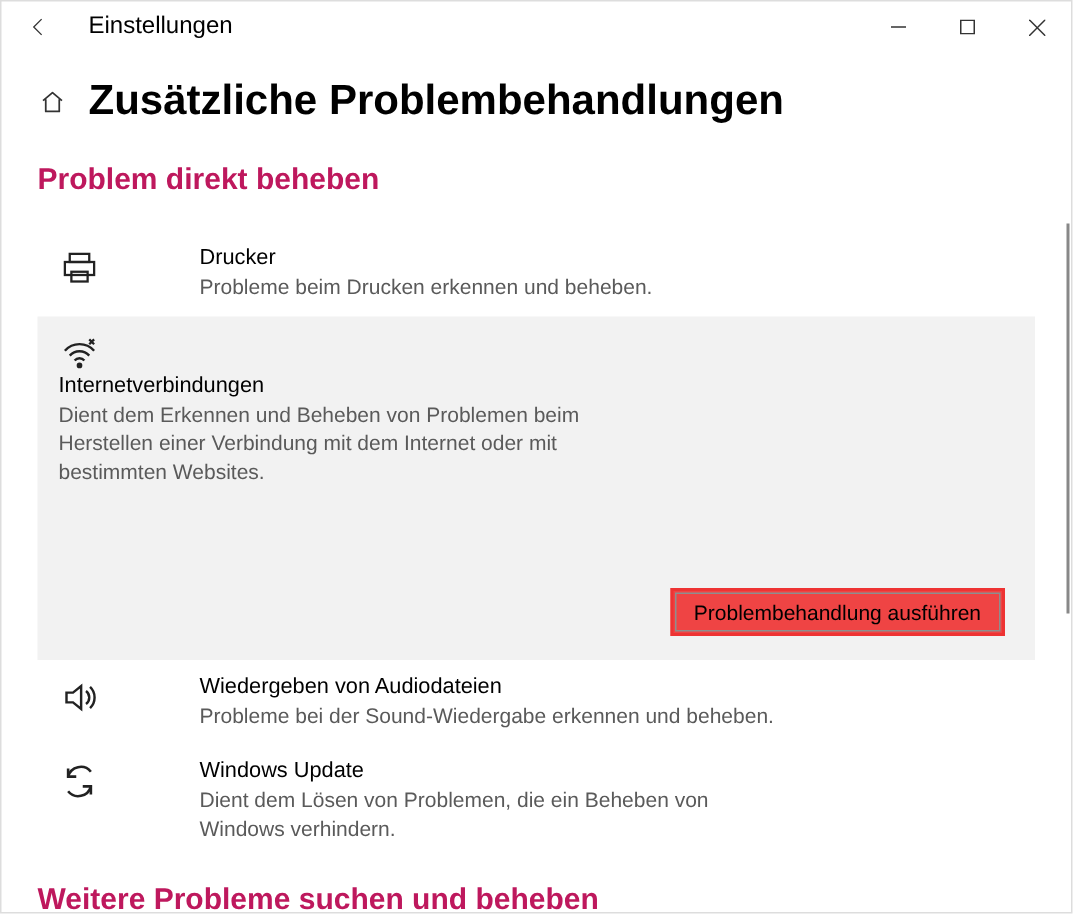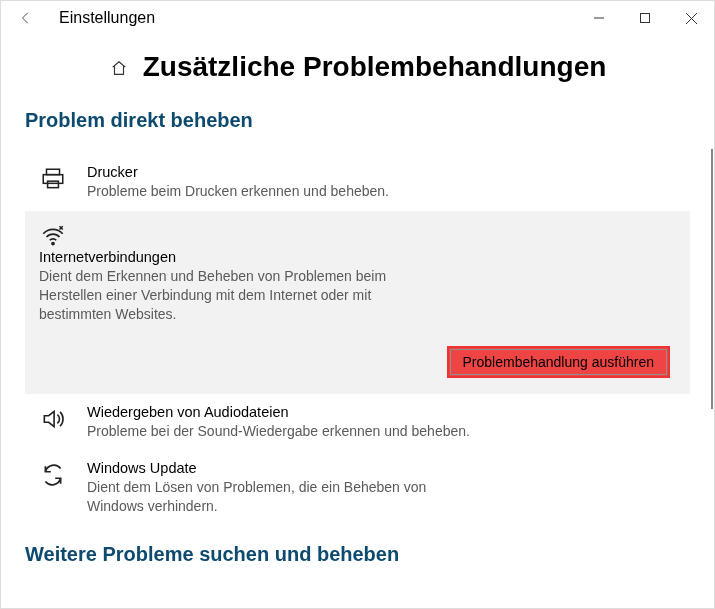"Zusätzliche Problembehandlungen" .heading-row { justify-content: center -> none }
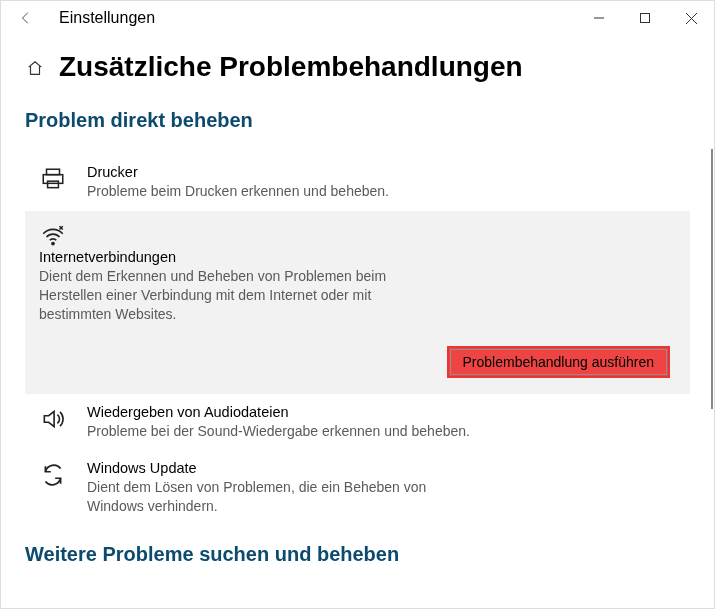"Problem direkt beheben" .section-head { color: #0c4a6e -> #be185d }
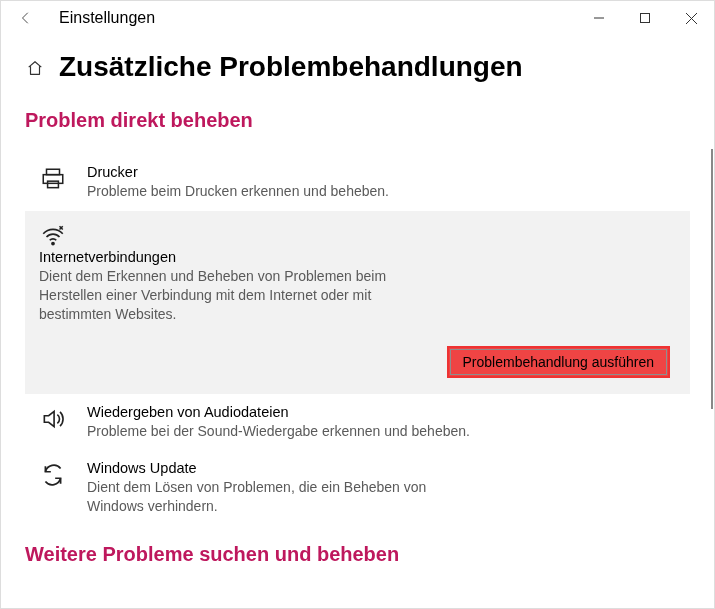"Drucker" .item { gap: none -> 46px }
